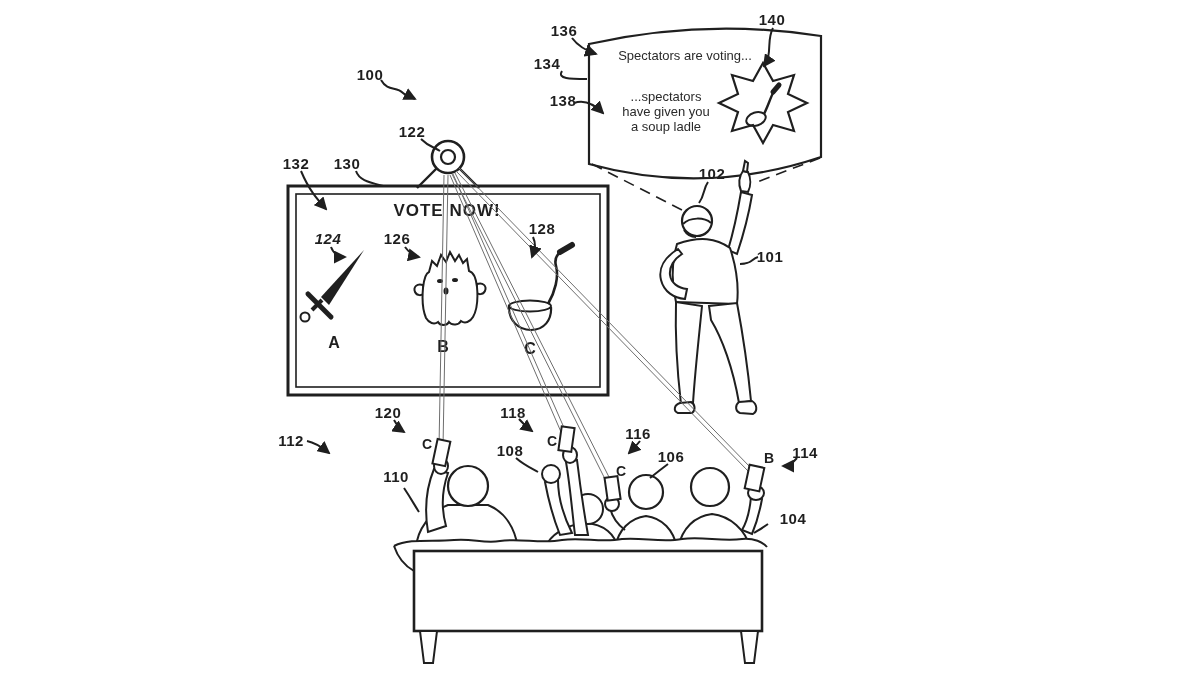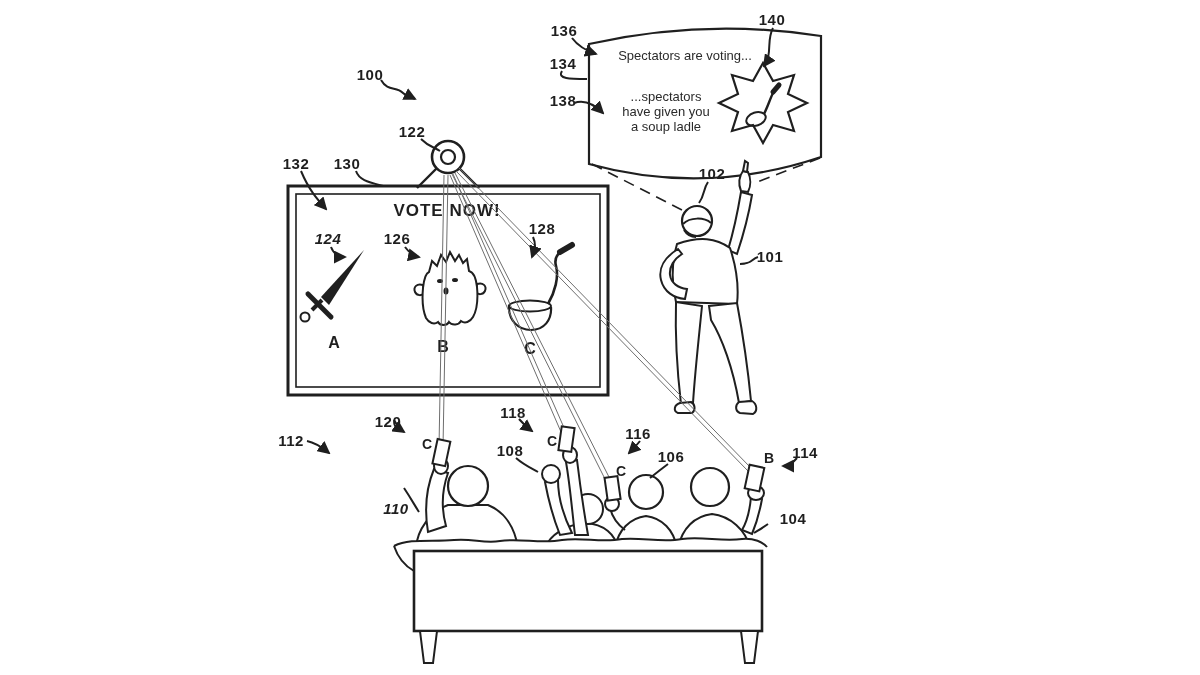"134" div.ref-label { left: 563px -> 547px }
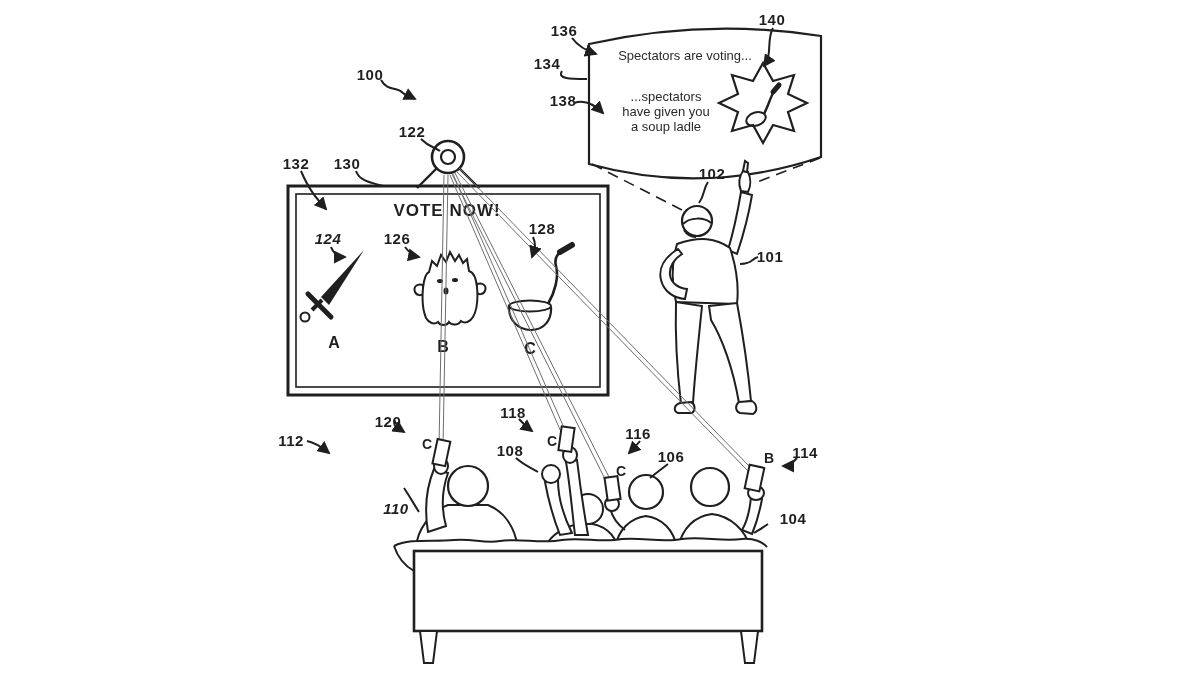"120" div.ref-label { margin-top: 9px -> none }
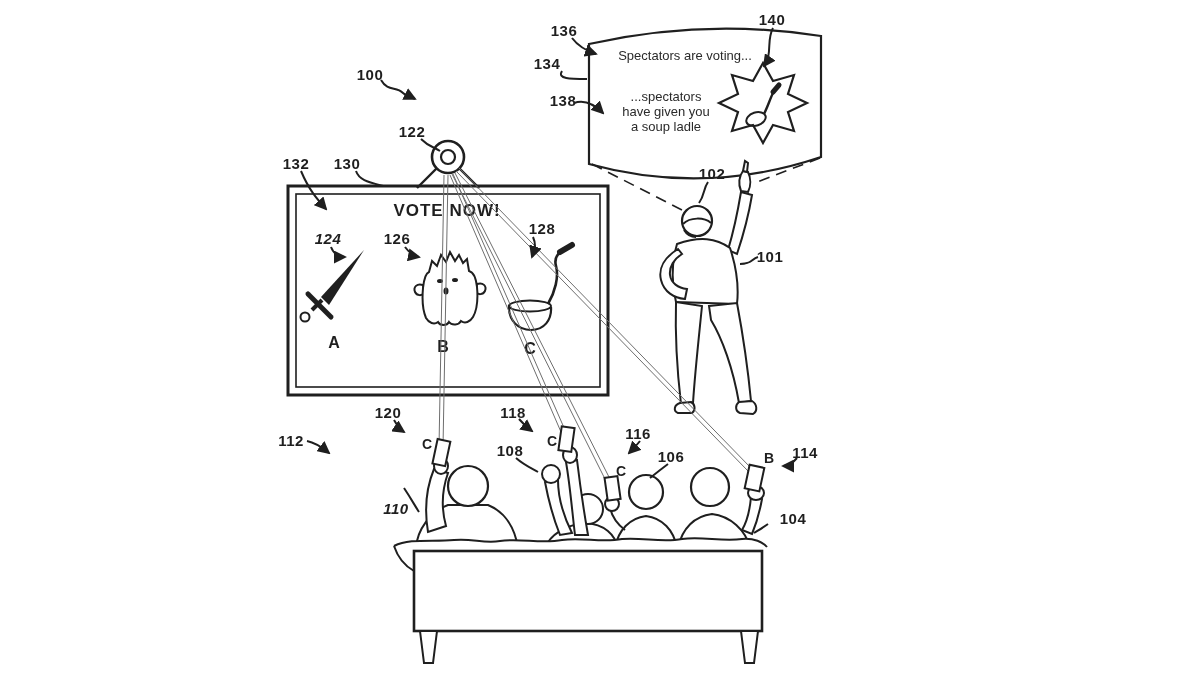"110" div.ref-label { font-style: italic -> none; top: 508px -> 476px }
